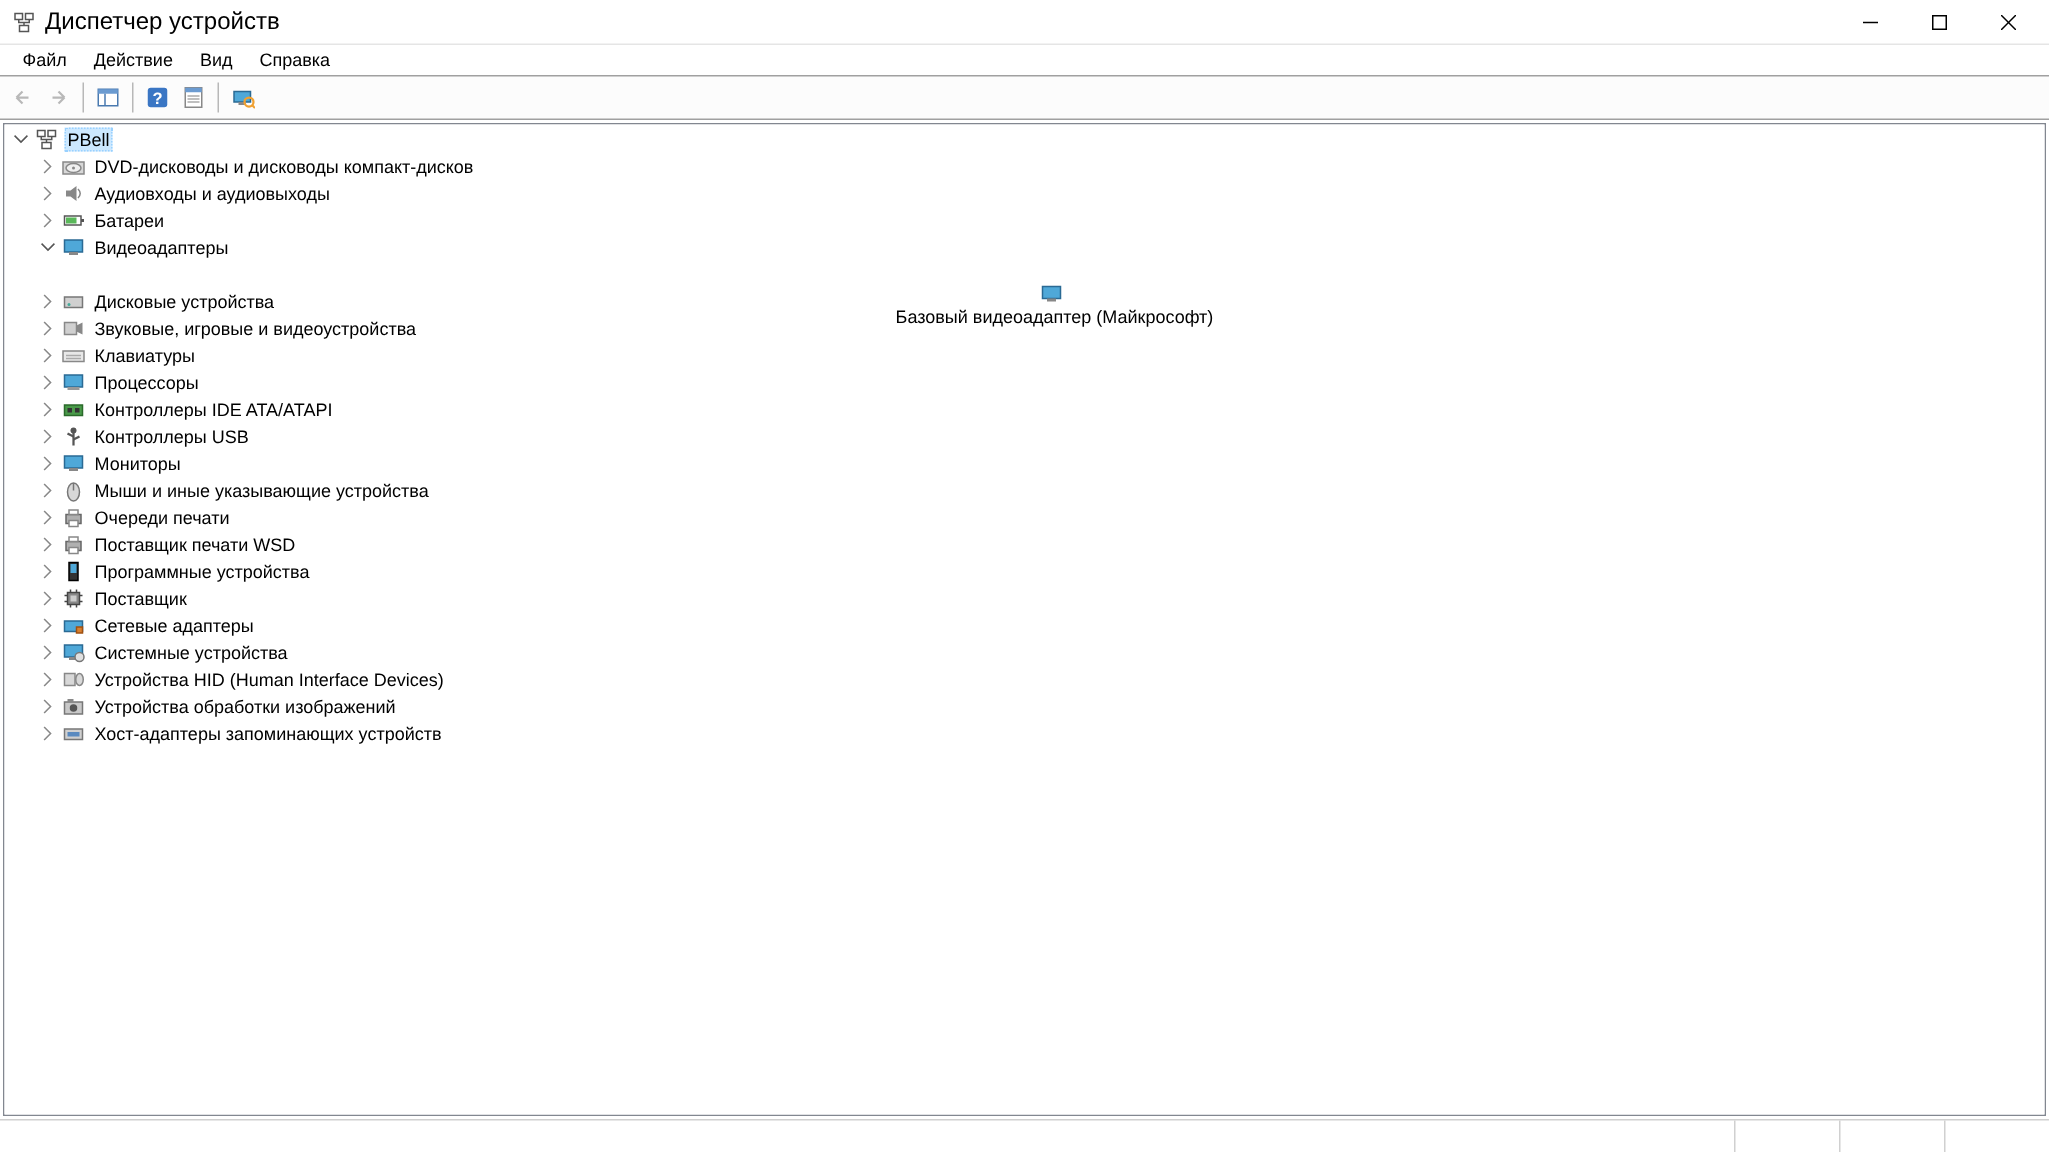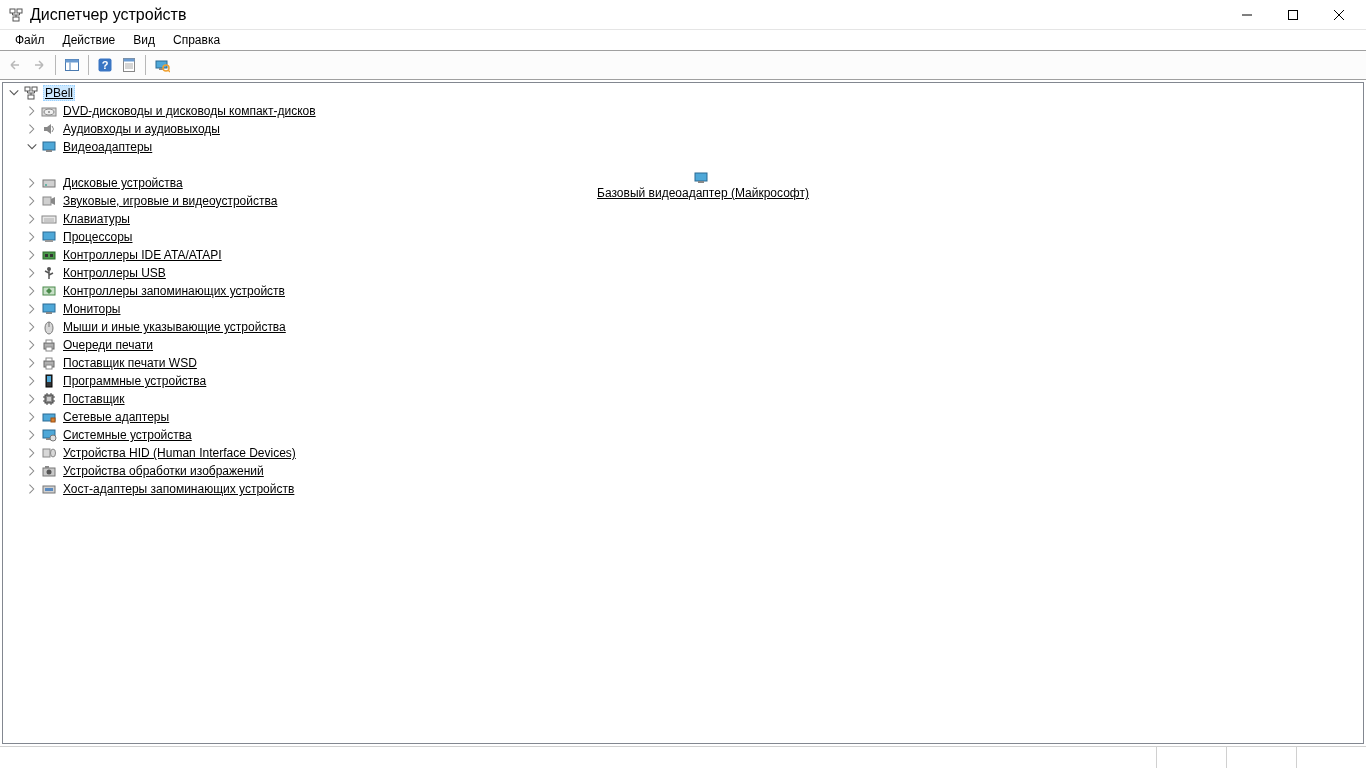"PBell" .tree-row { text-decoration: underline -> none }
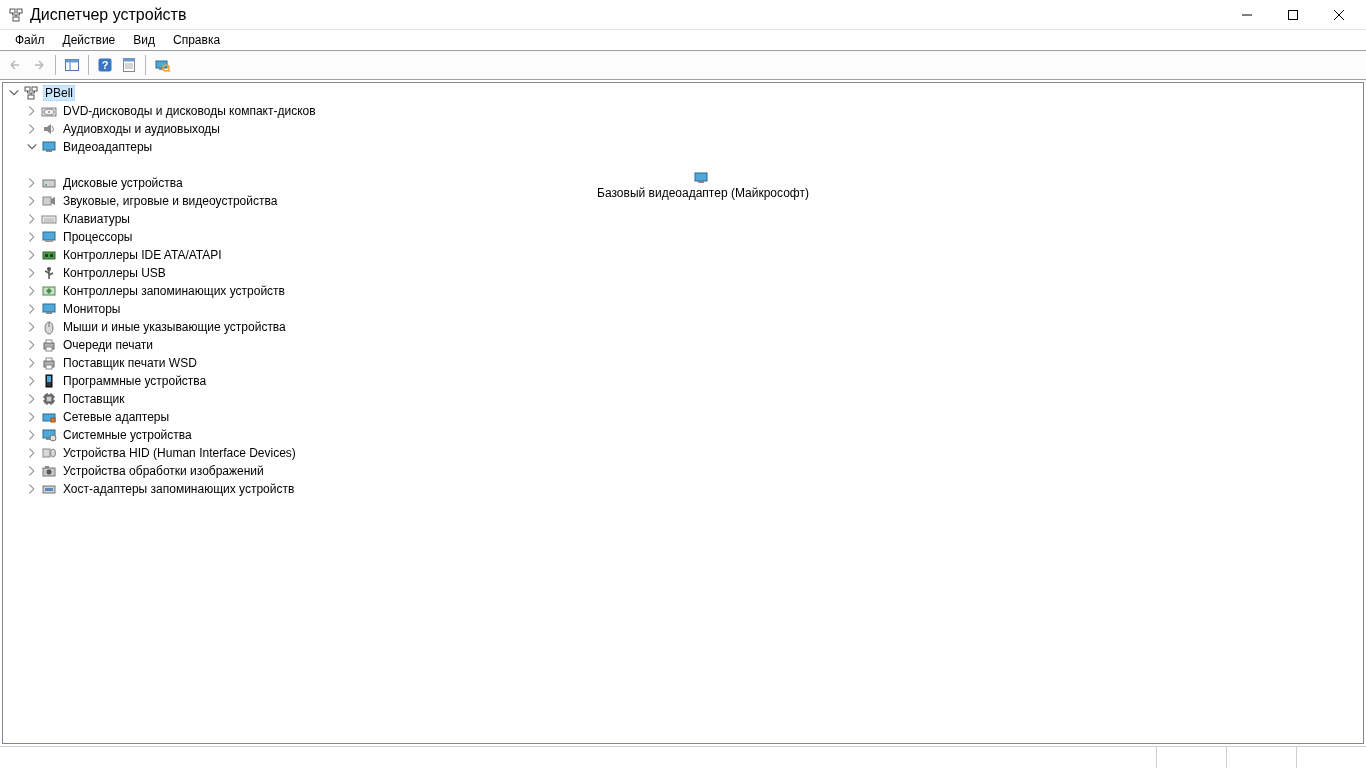"Батареи" div.tree-row { html: none -> <div> <span> <svg> <use></use> </svg> </span> <span> <svg> <use></use> </svg> </span> <span>Батареи</span> </div> }
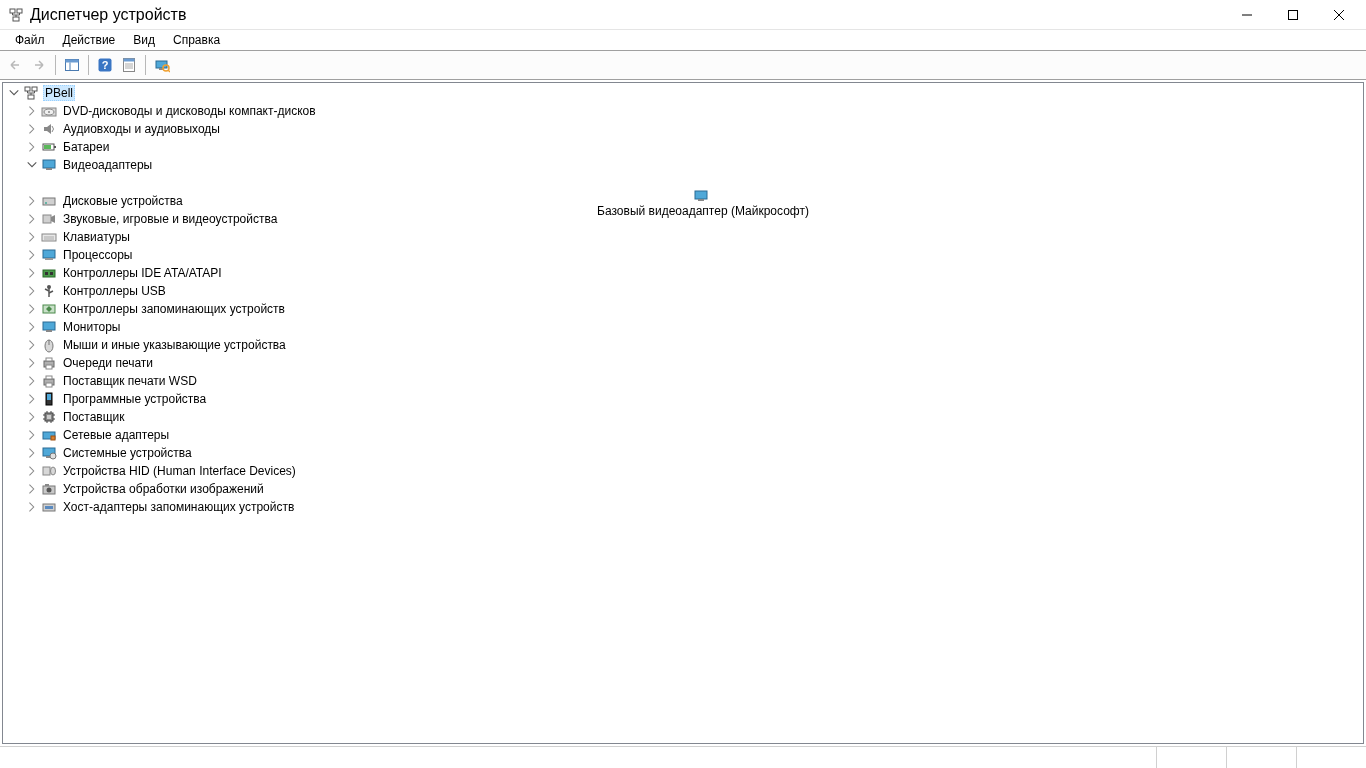"Контроллеры запоминающих устройств" div.tree-row { html: <div> <span> <svg> <use></use> </svg> </span> <span> <svg> <use></use> </svg> </span> <span>Контроллеры запоминающих устройств</span> </div> -> none }
